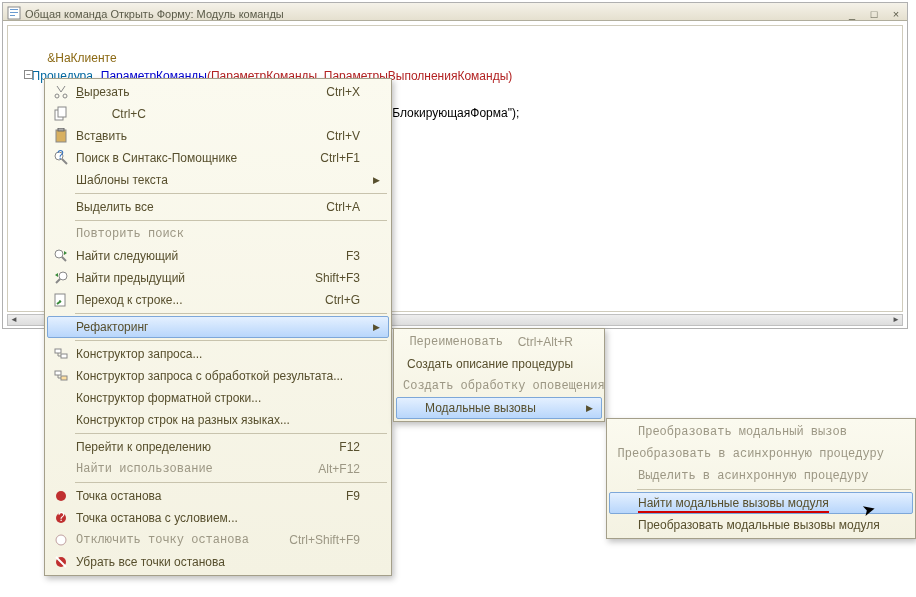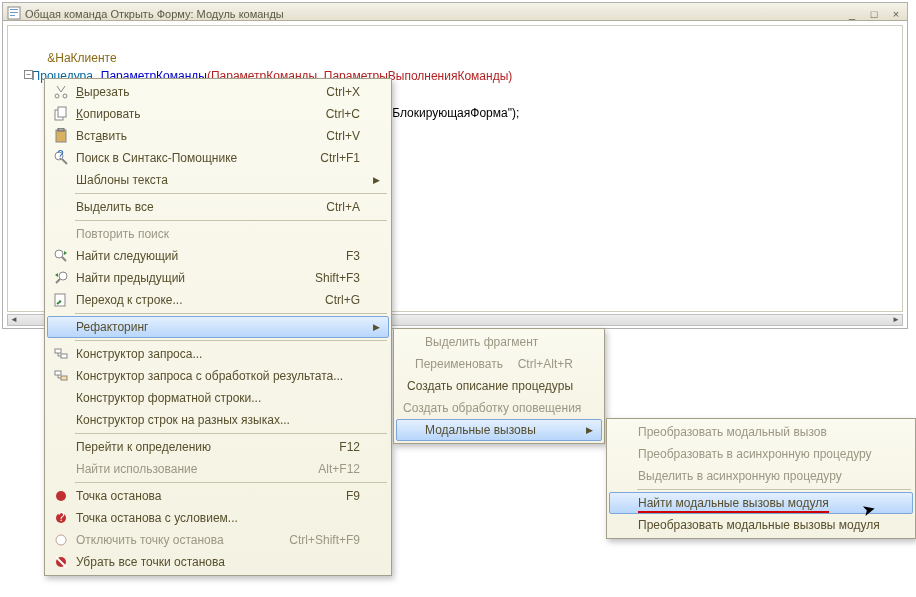"Копировать" span.lbl { html: <span><span>К</span>опировать</span> -> none }
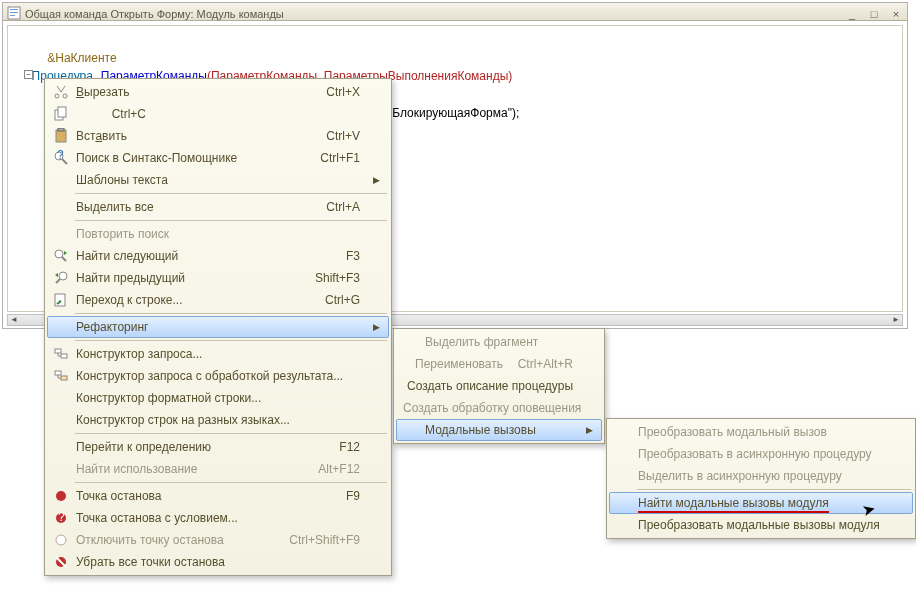"Повторить поиск" .ctx .row.disabled .lbl { font-family: none -> Liberation Mono, monospace }
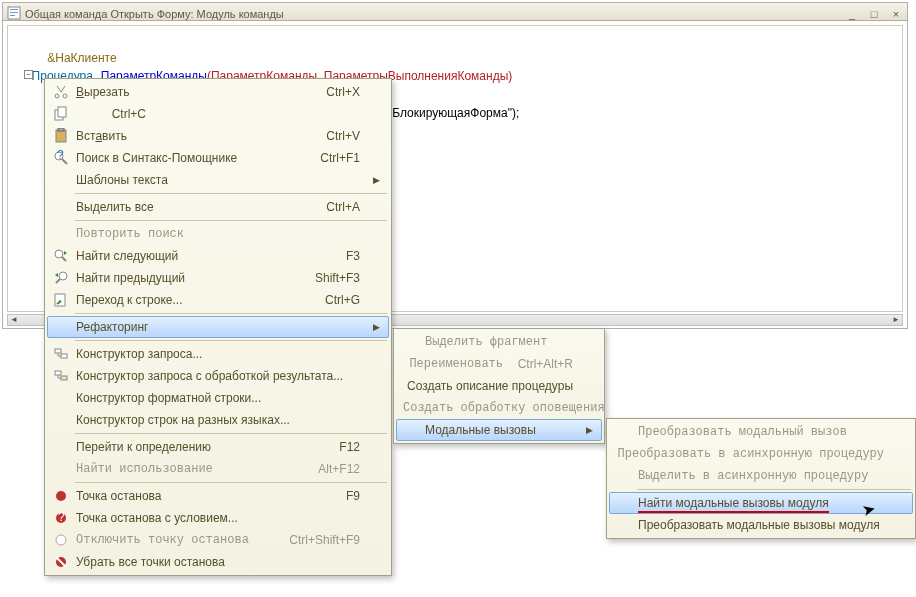"Выделить фрагмент" div.row { html: <div> <span></span> <span>Выделить фрагмент</span> </div> -> none }
